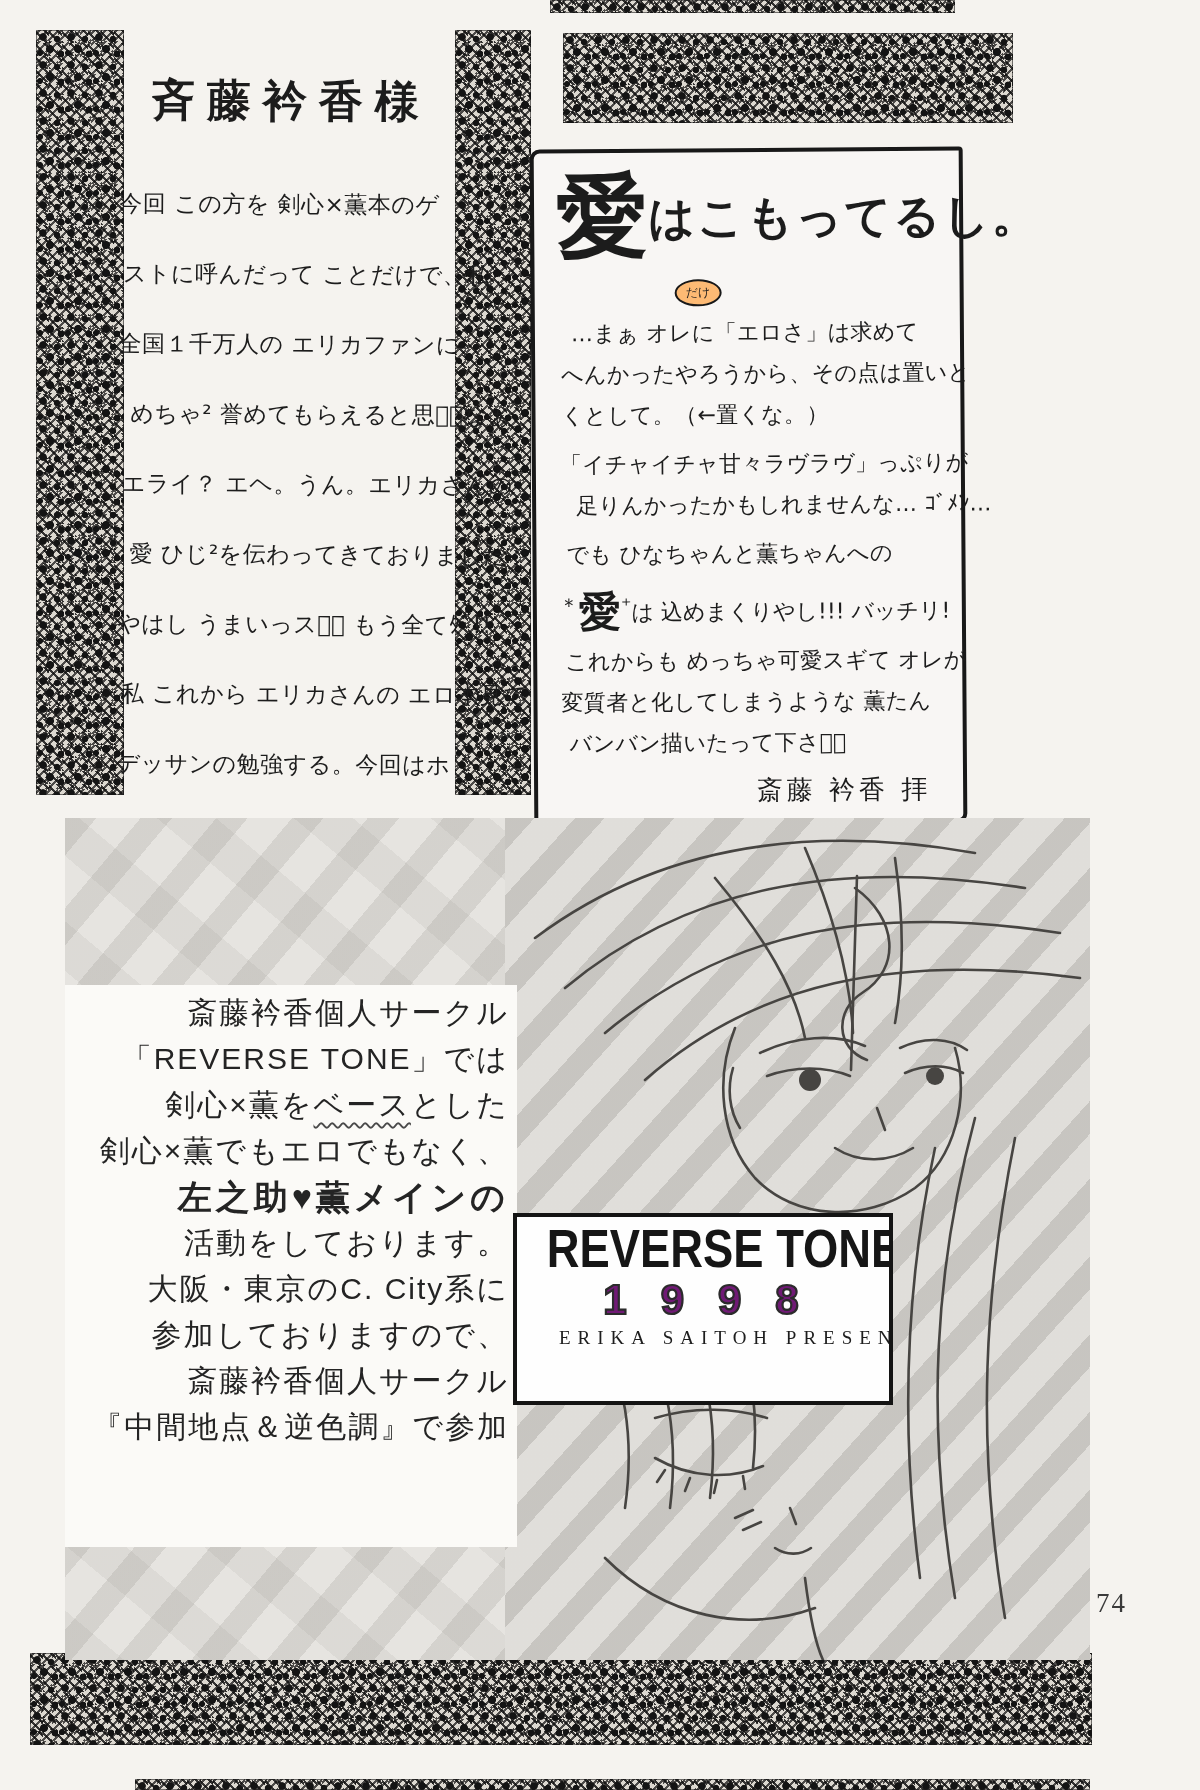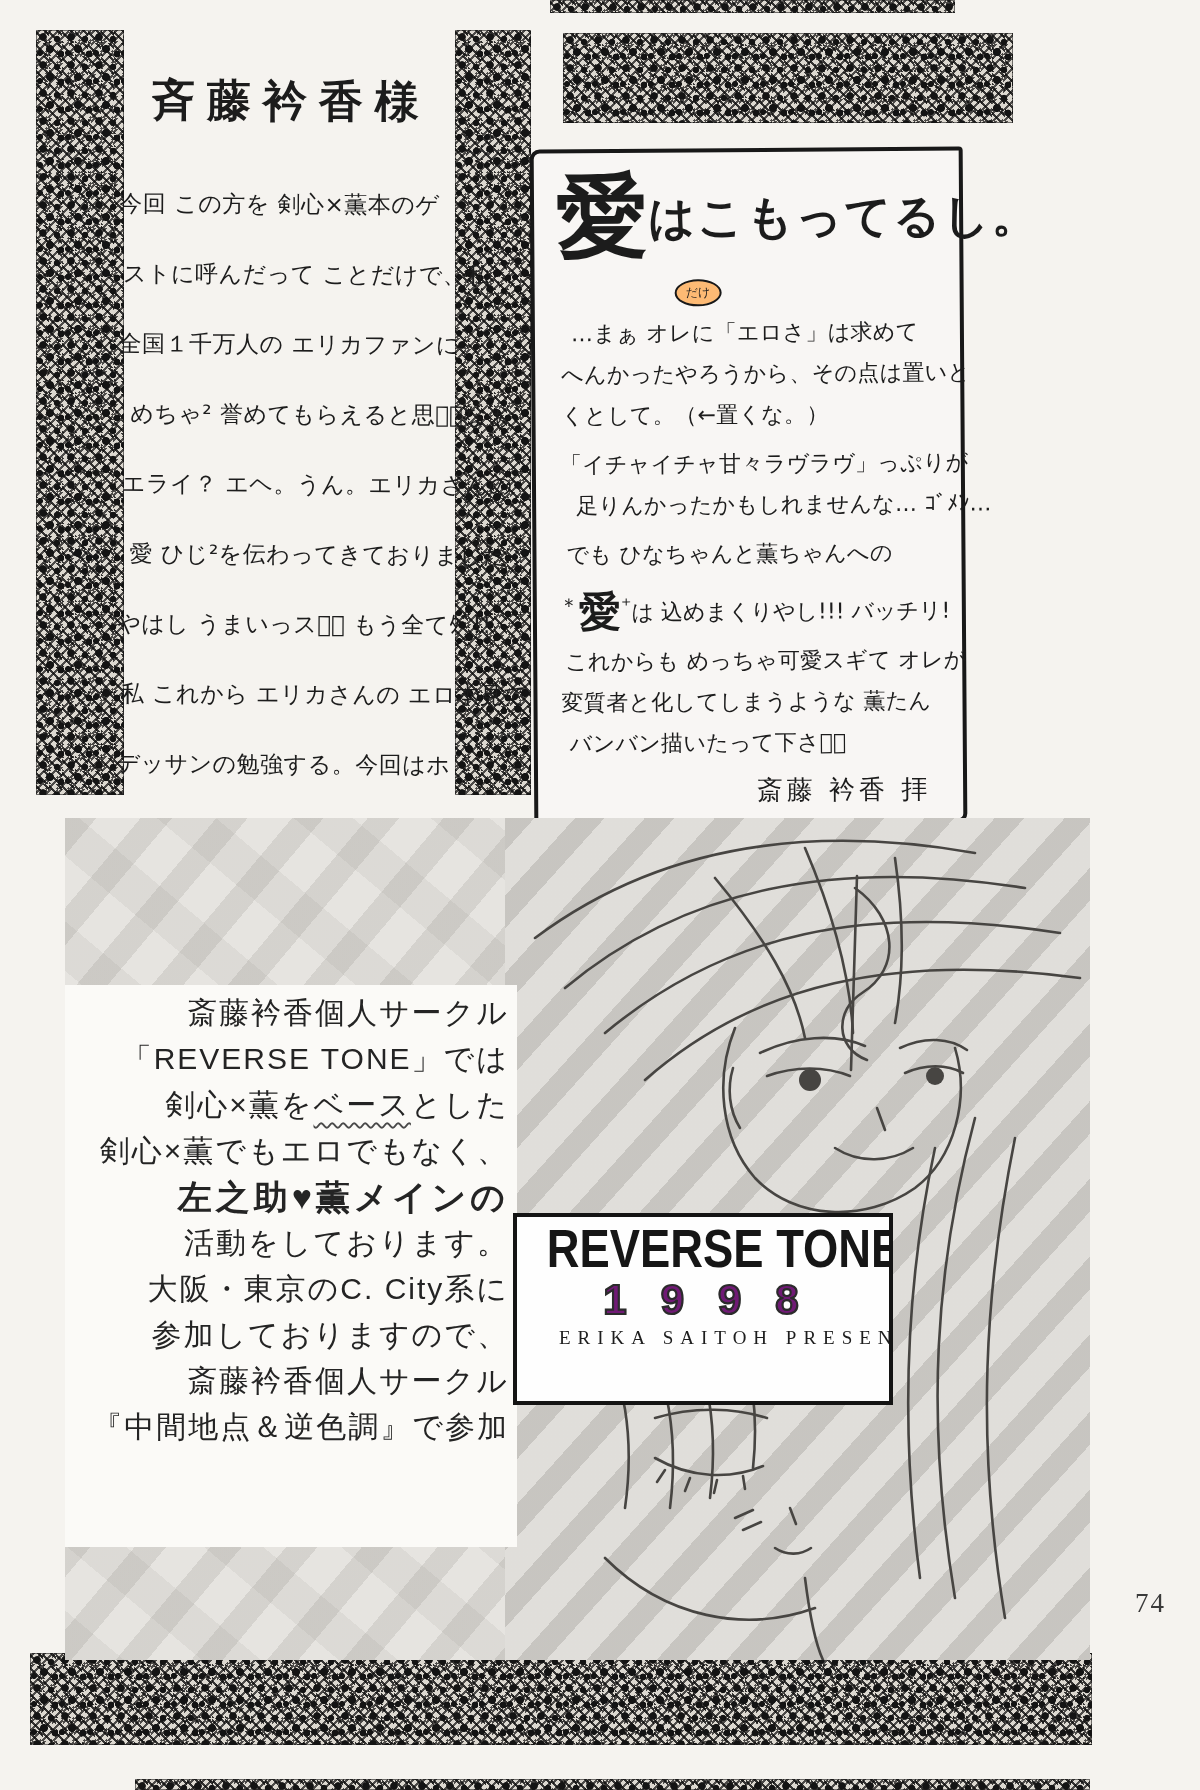"74" .page-number { left: 1135px -> 1096px }
